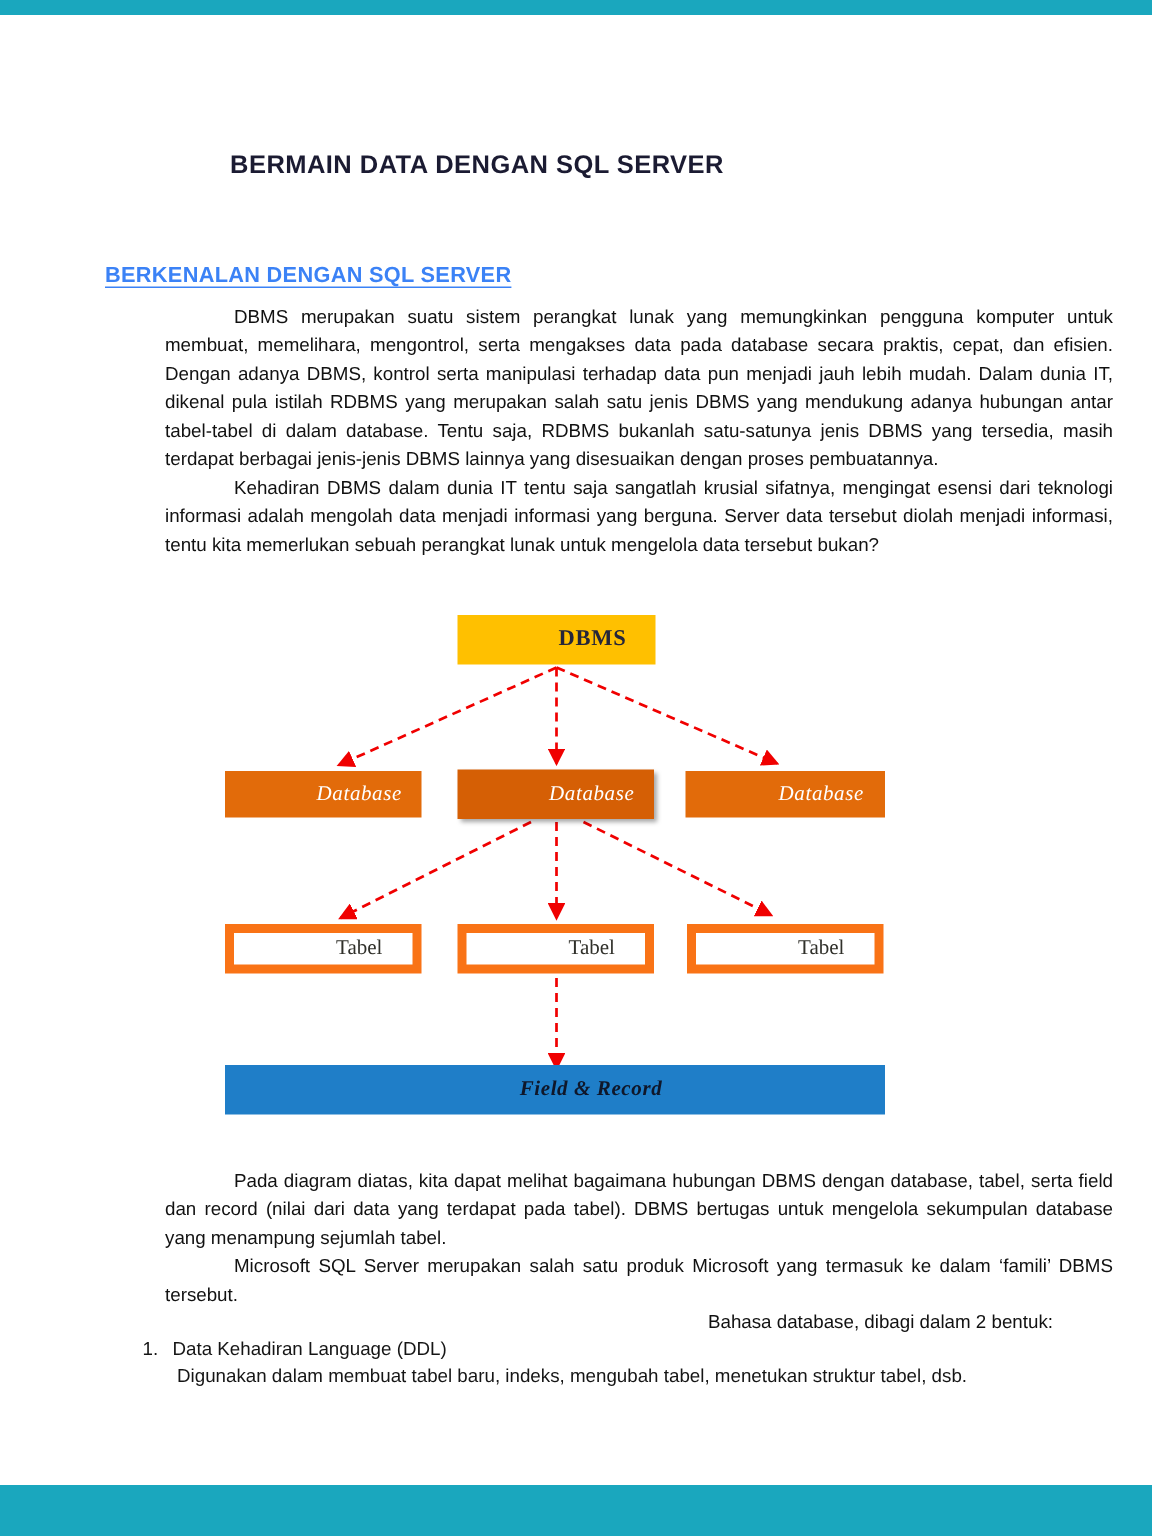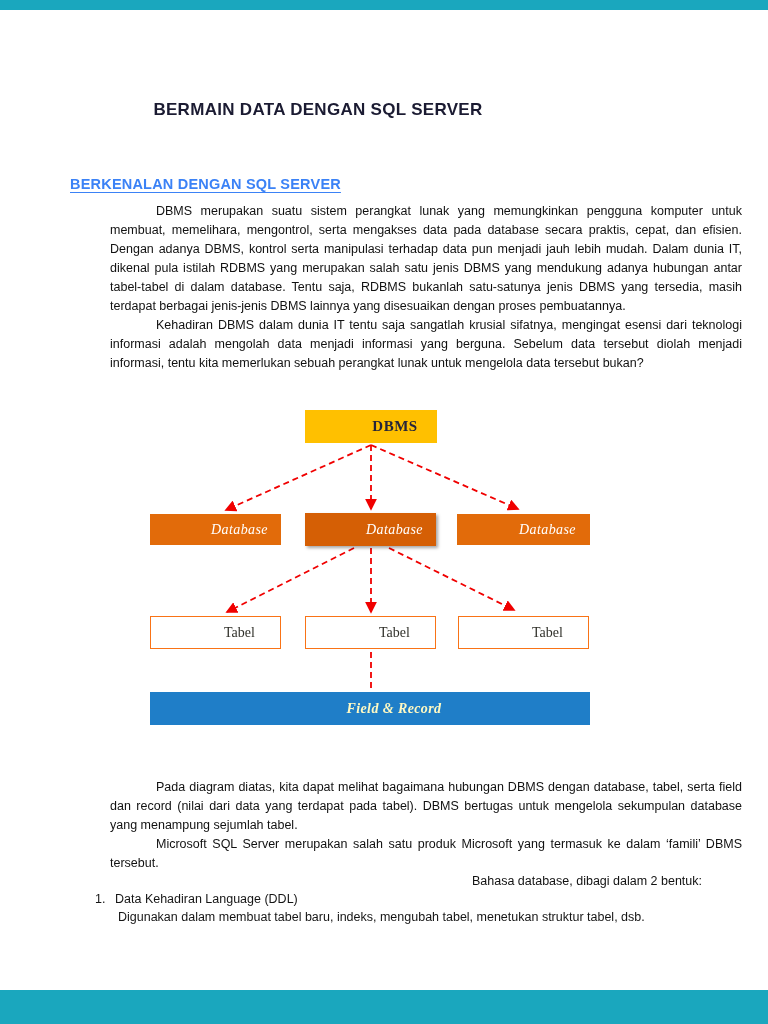"Kehadiran DBMS dalam dunia IT" p.body-text { text: Sebelum -> Server }
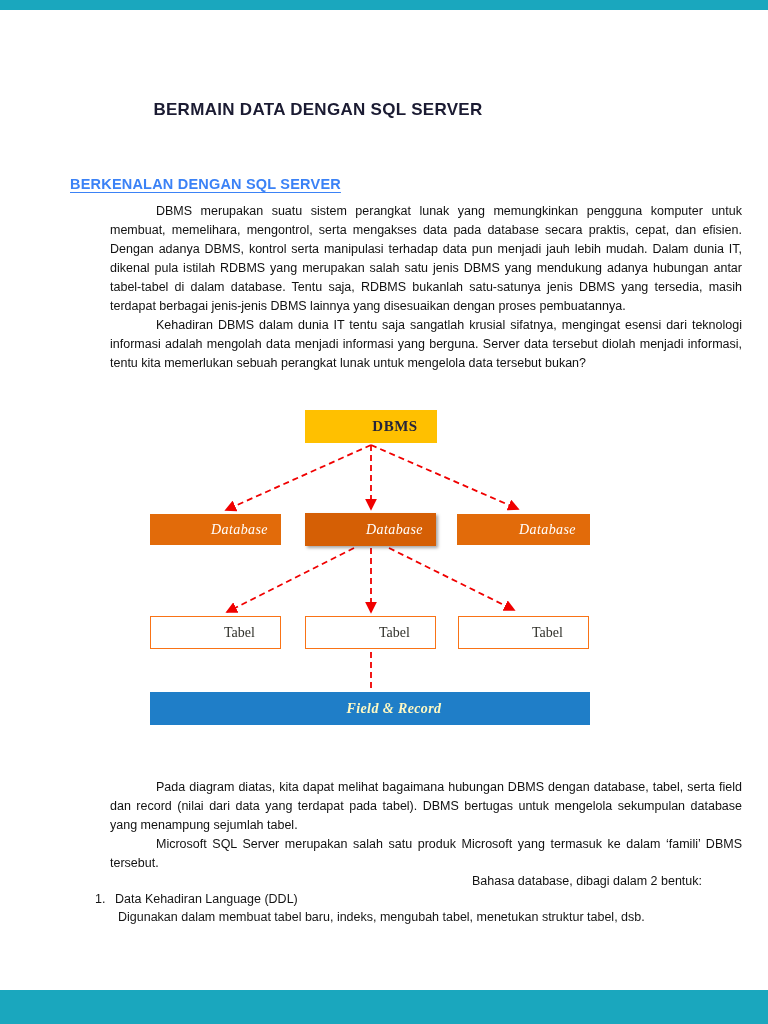"Tabel" .tb-box { border: 1px solid #f97316 -> 6px solid #f97316 }
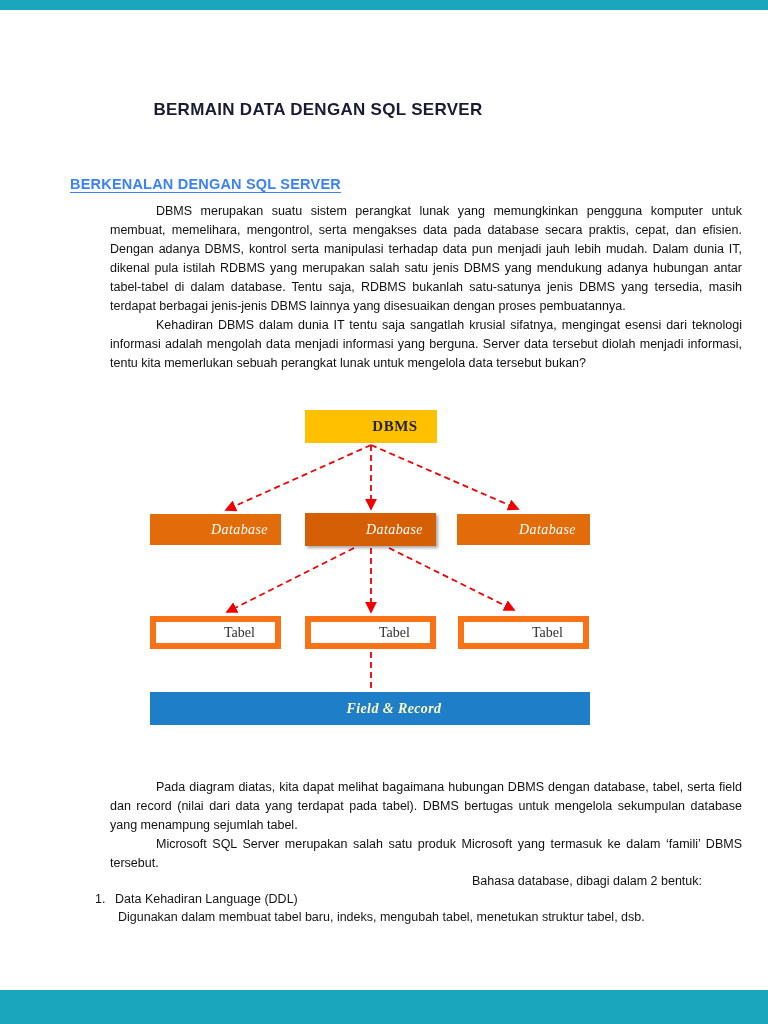"Field & Record" #box-field { color: #fef9c3 -> #0f172a; top: 692px -> 710px }
